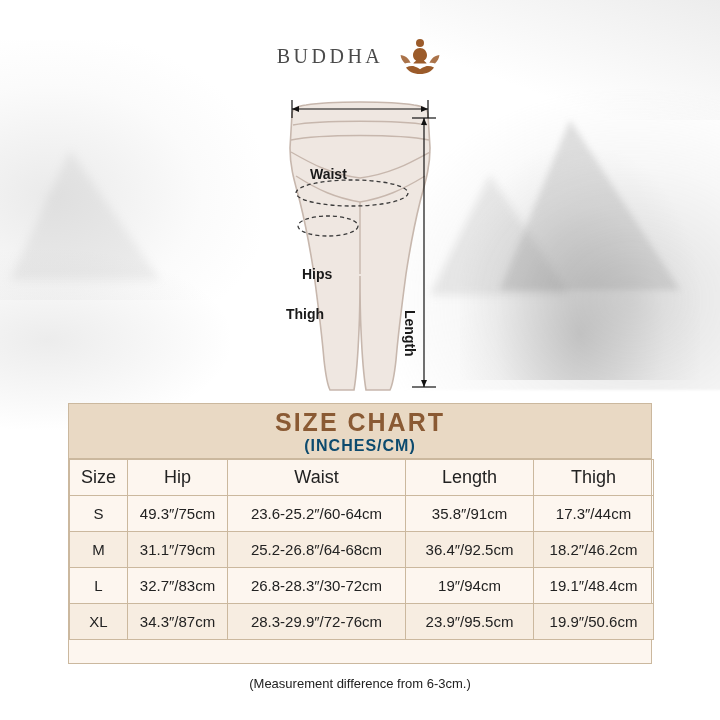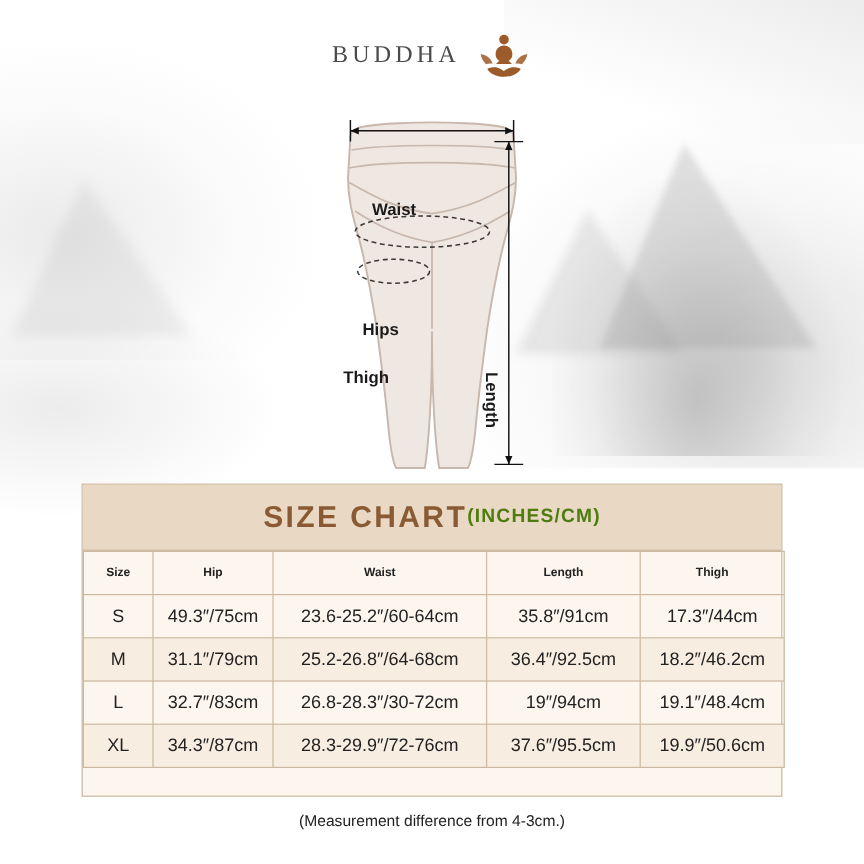"BUDDHA" .brand { top: 22px -> 32px }
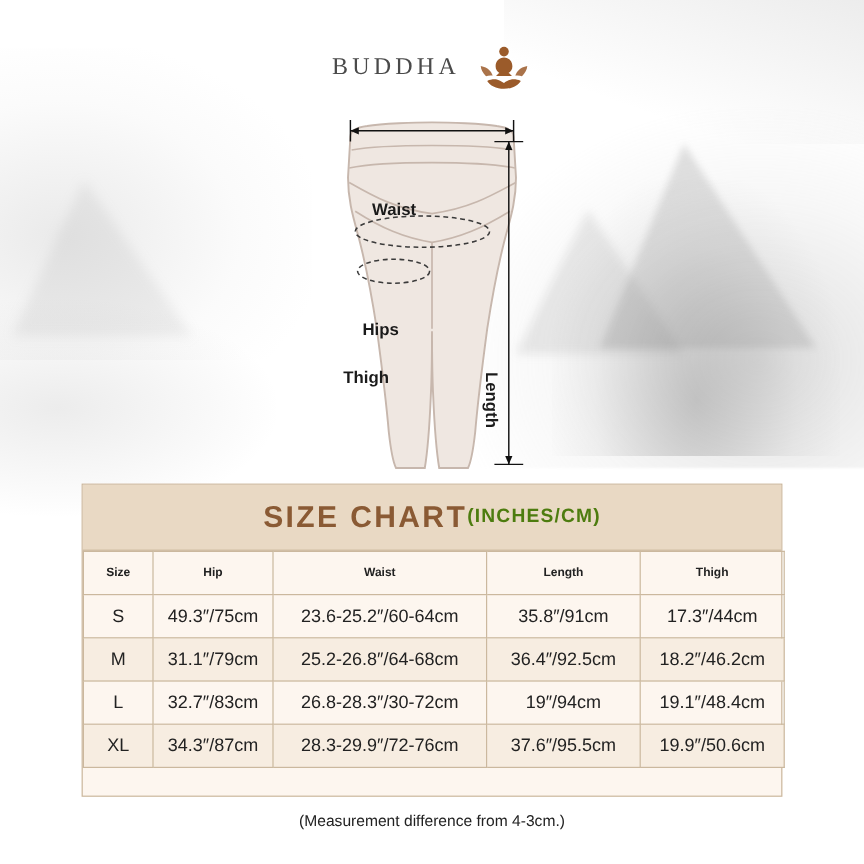"SIZE CHART" .chart-title { flex-direction: none -> column }
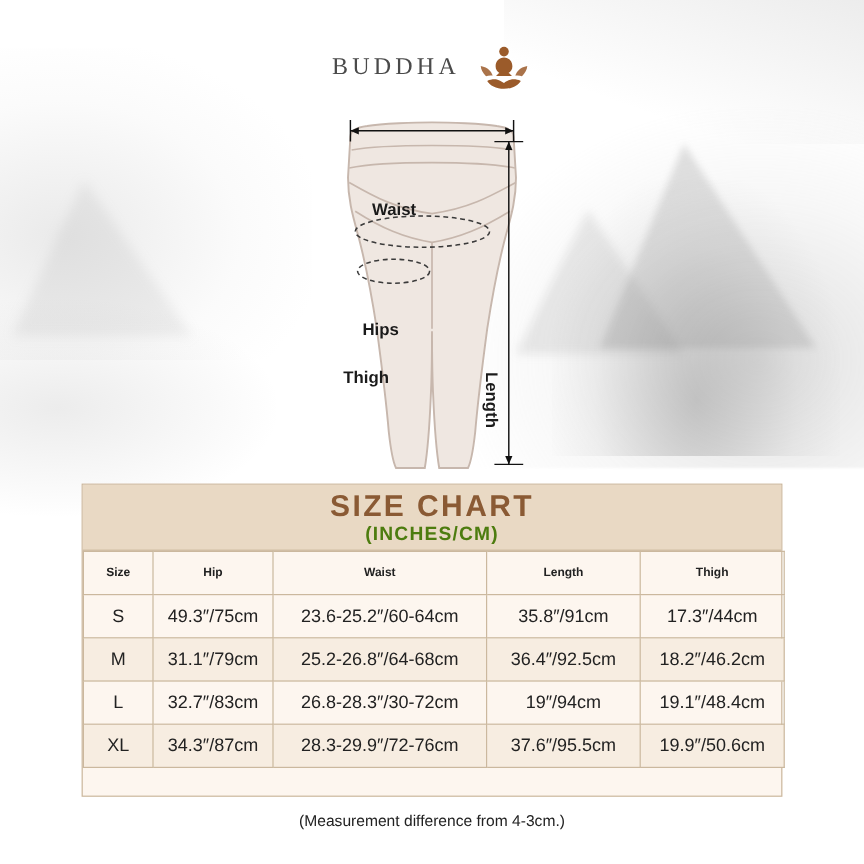"(INCHES/CM)" .chart-title .t2 { color: #4d7c0f -> #0c4a6e }
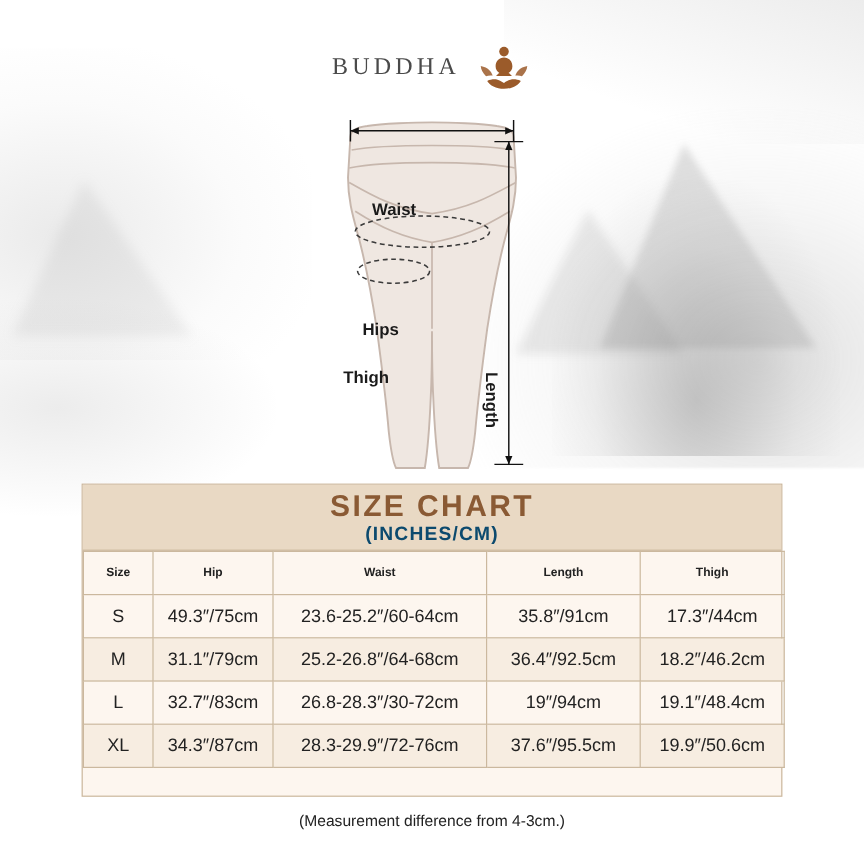"Size" th { font-size: 10px -> 18px; font-weight: bold -> normal }
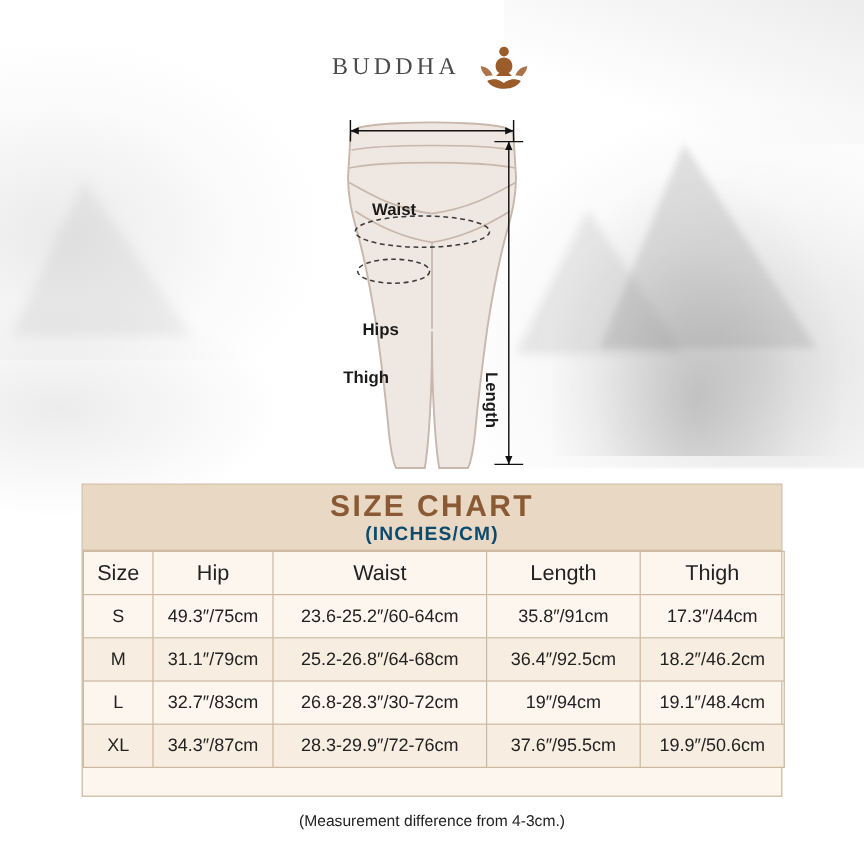"37.6″/95.5cm" td { text: 37.6 -> 23.9 }
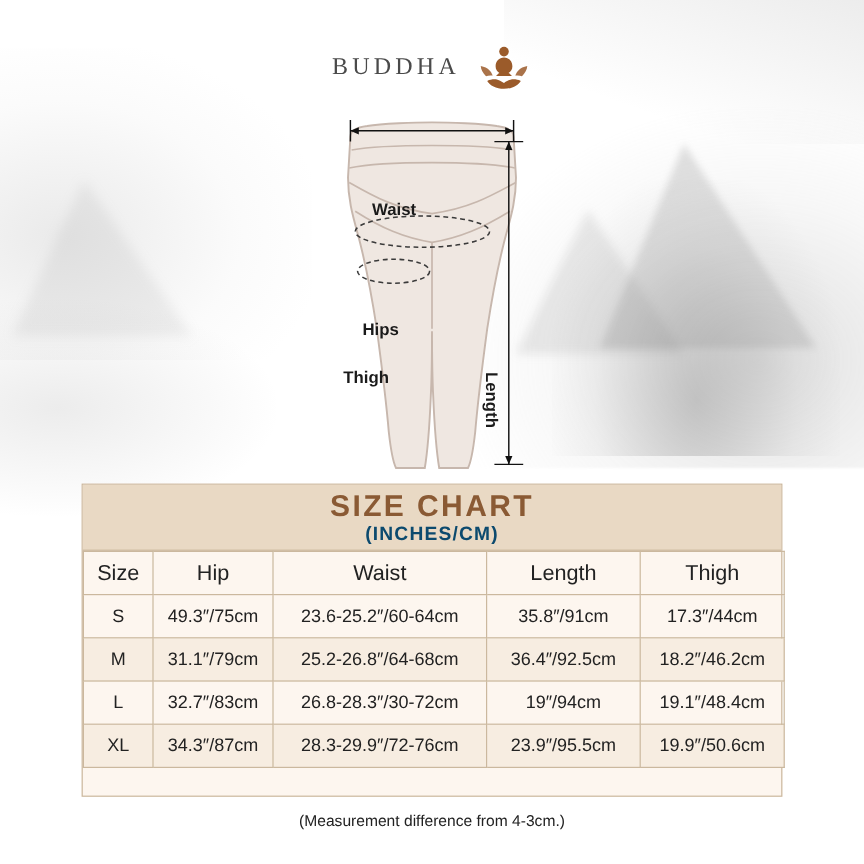"(Measurement difference from 4-3cm.)" div.note { text: 4-3cm -> 6-3cm }
